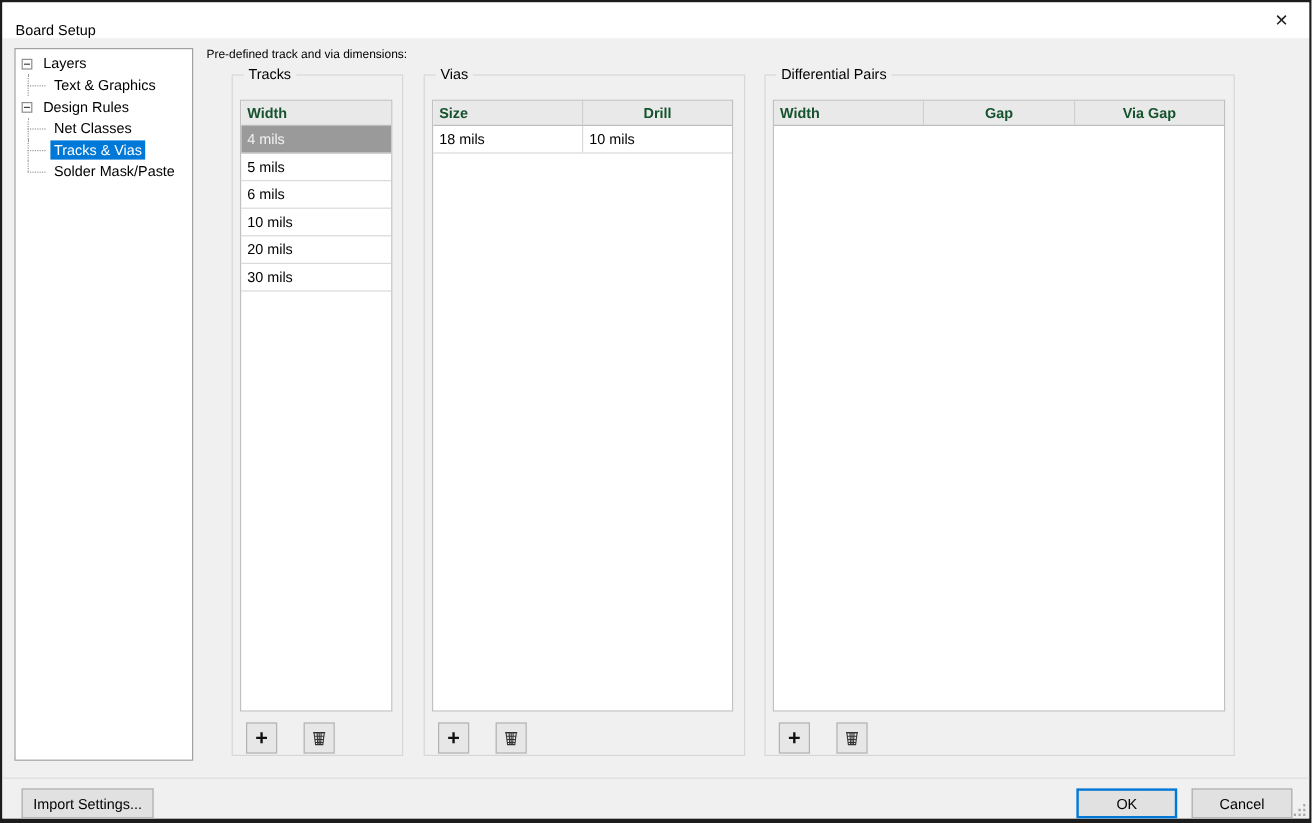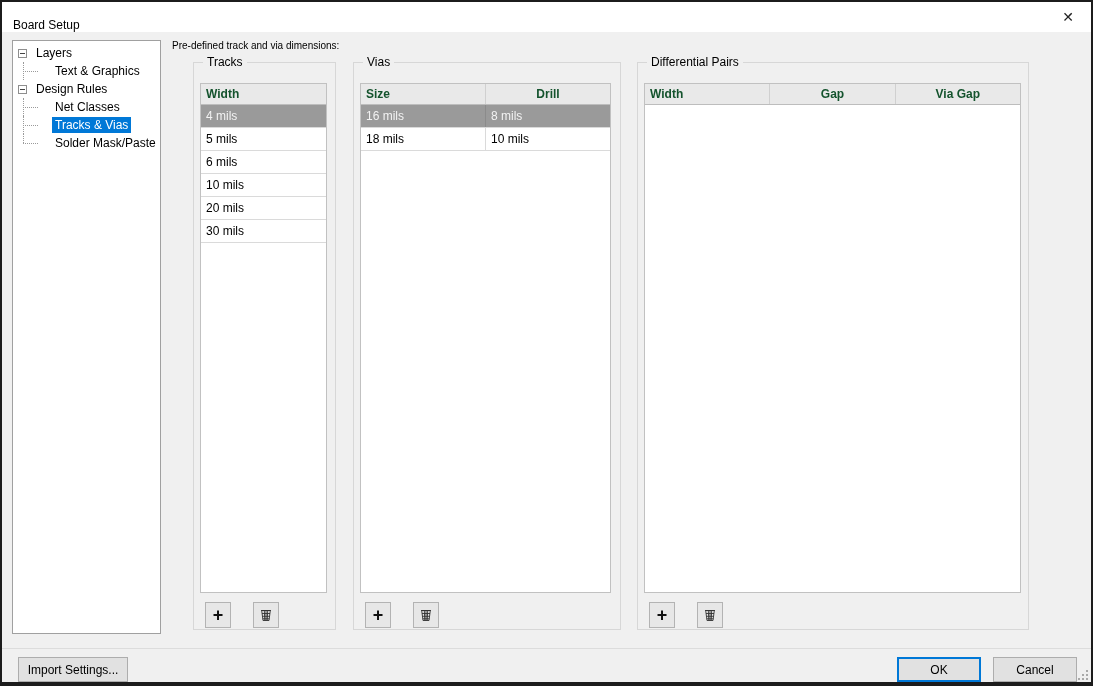"Text & Graphics" .tree-item.child { padding-left: 39px -> 29px }
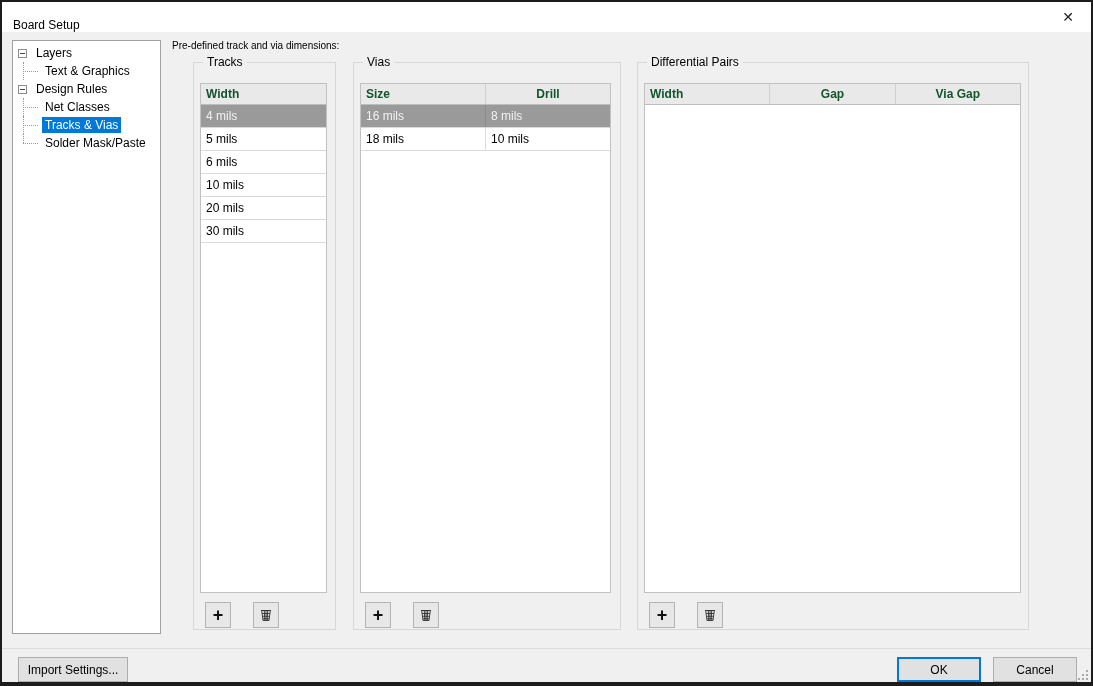"16 mils" div.grid-row { html: <div> <div>16 mils</div> <div>8 mils</div> </div> -> none }
